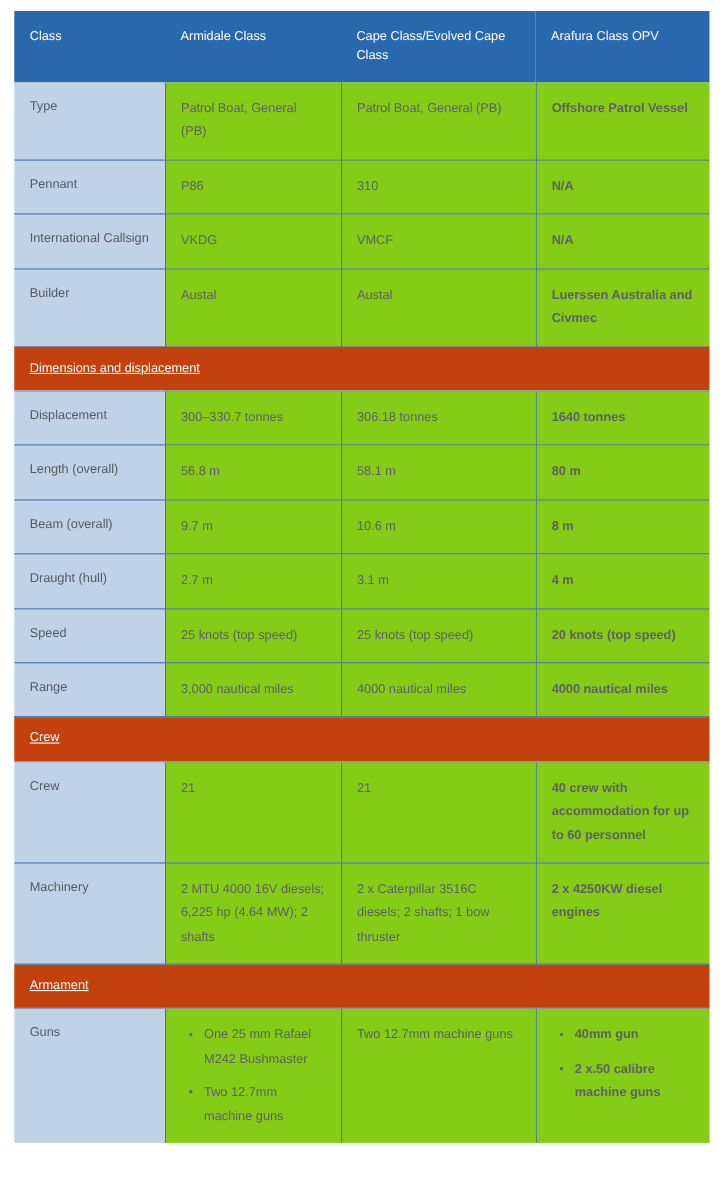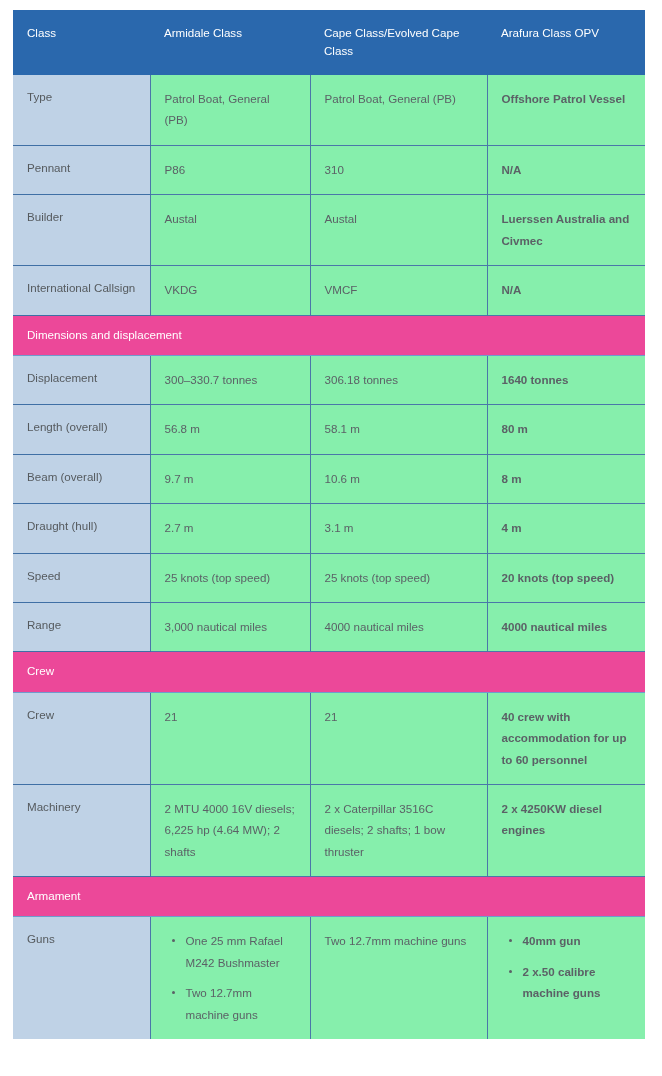"Patrol Boat, General (PB)" tr.data td.val { background: #86efac -> #84cc16 }
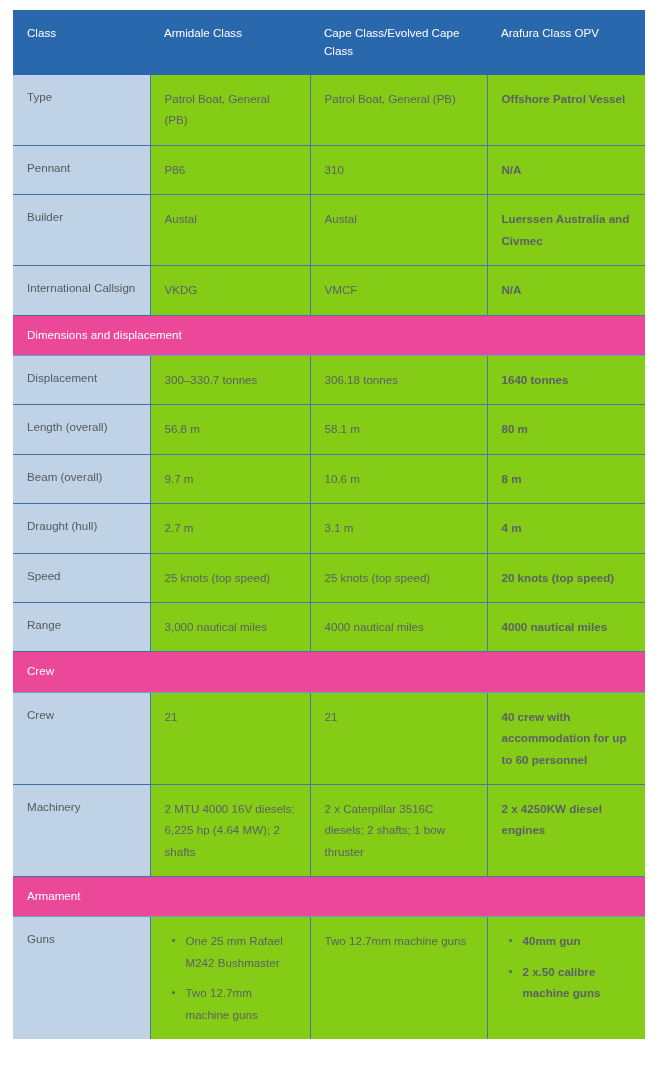"Builder" tr.data { order: before "International Callsign" -> after "International Callsign" }
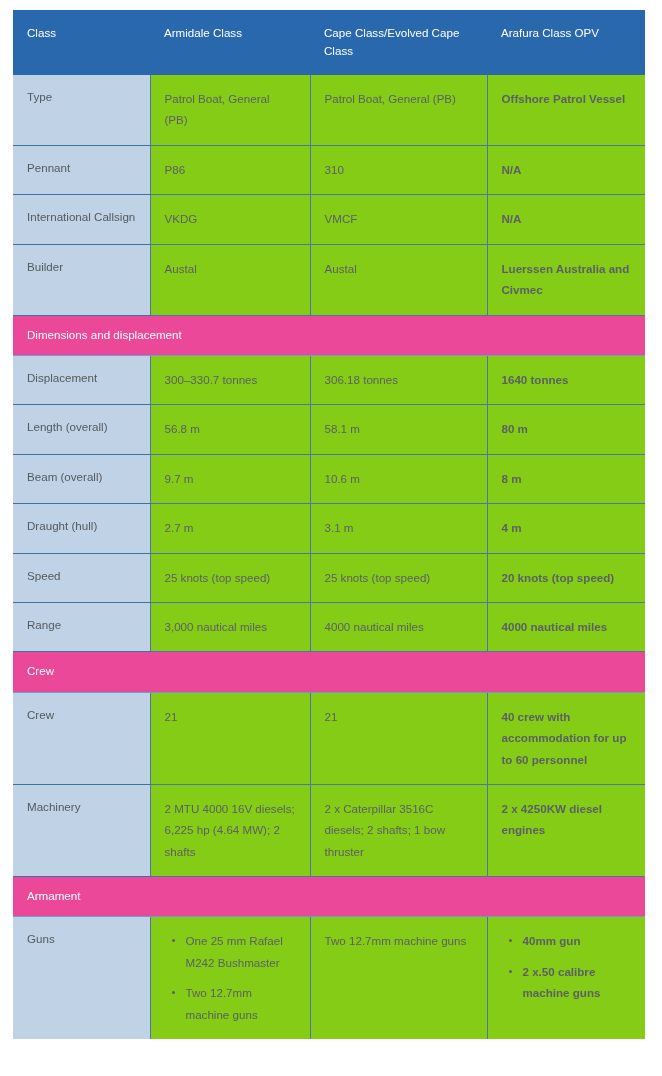"Dimensions and displacement" tr.section td { background: #ec4899 -> #c2410c; text-decoration: none -> underline }
